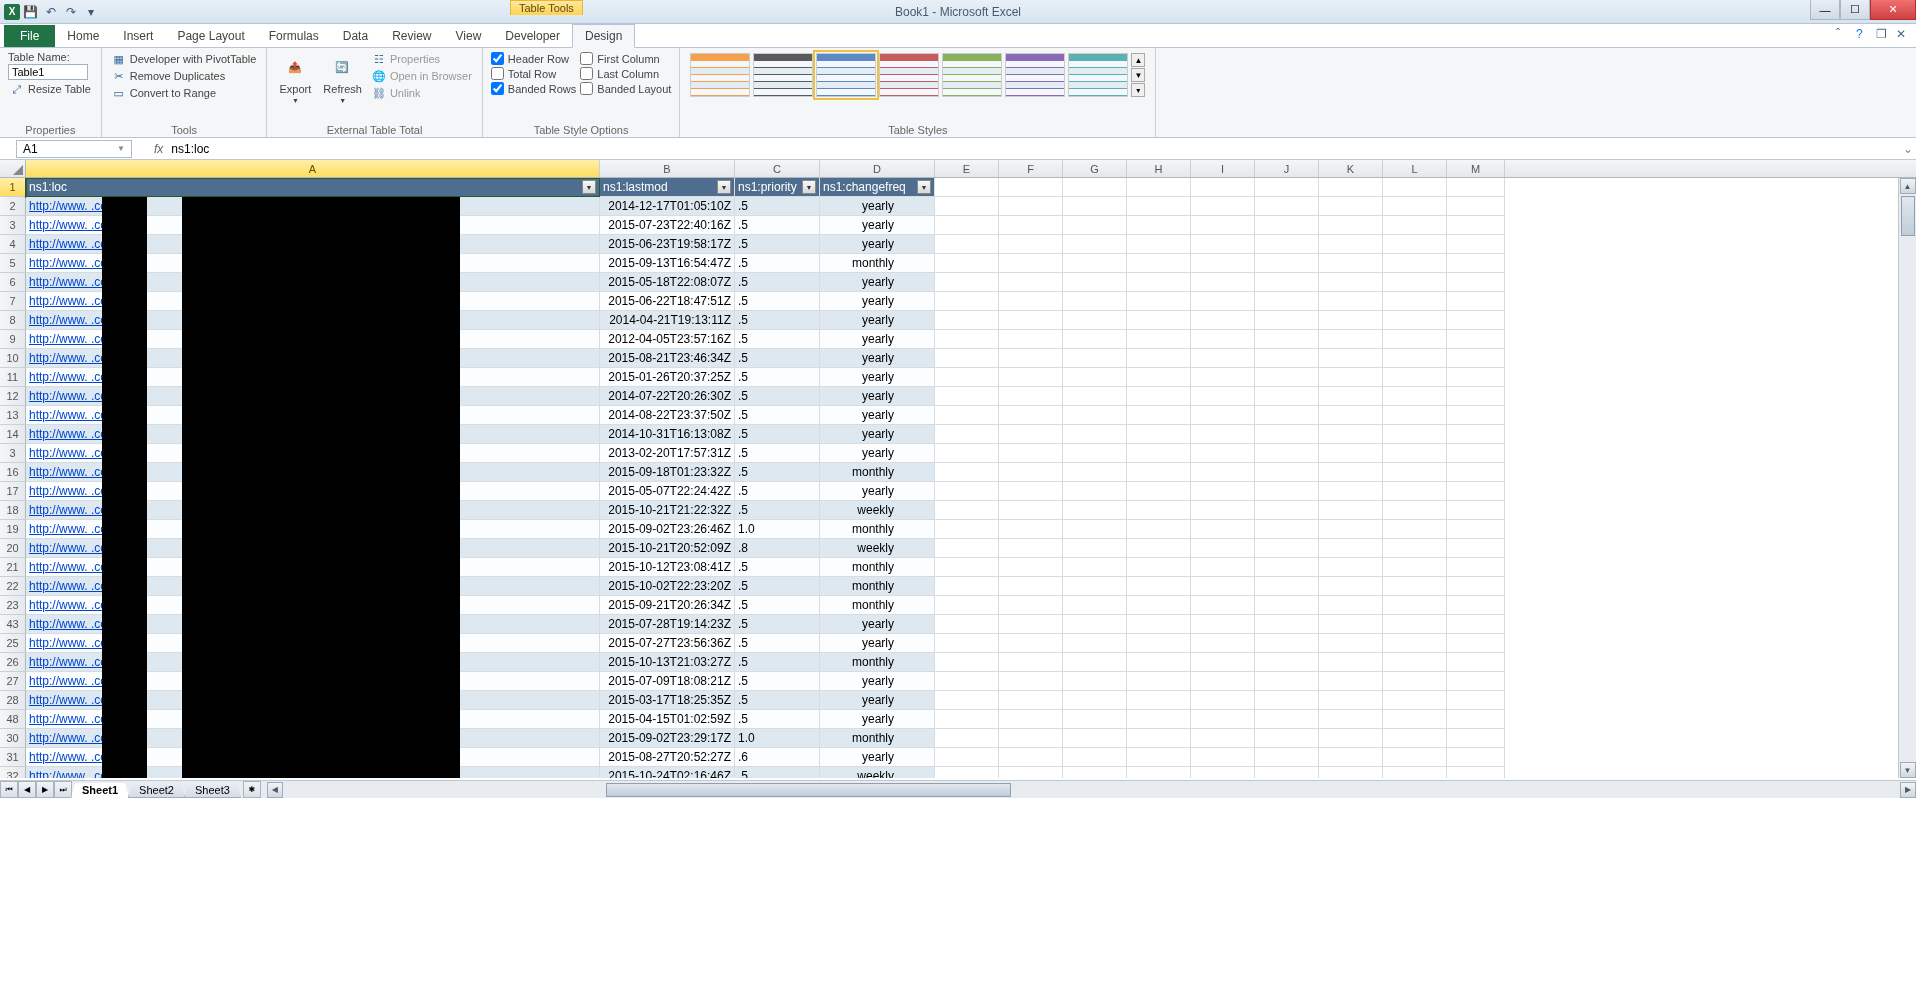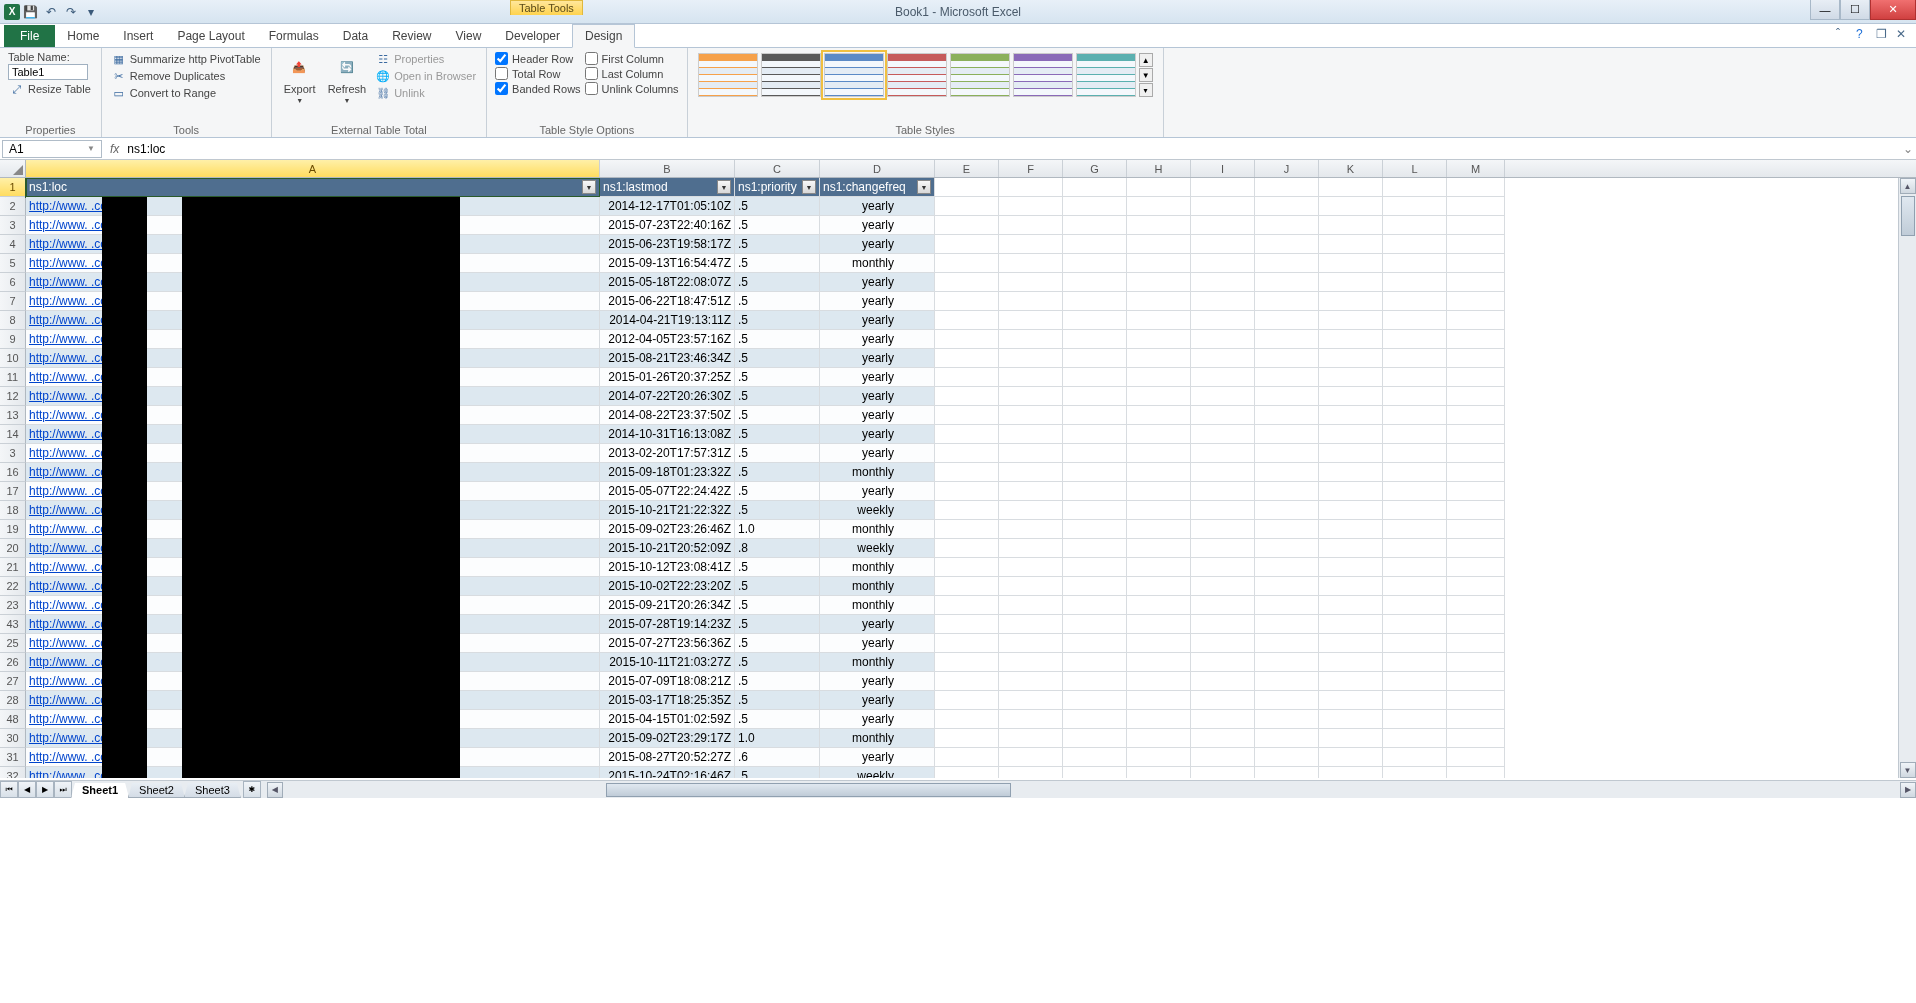"Summarize http PivotTable" span { text: Summarize http -> Developer with }
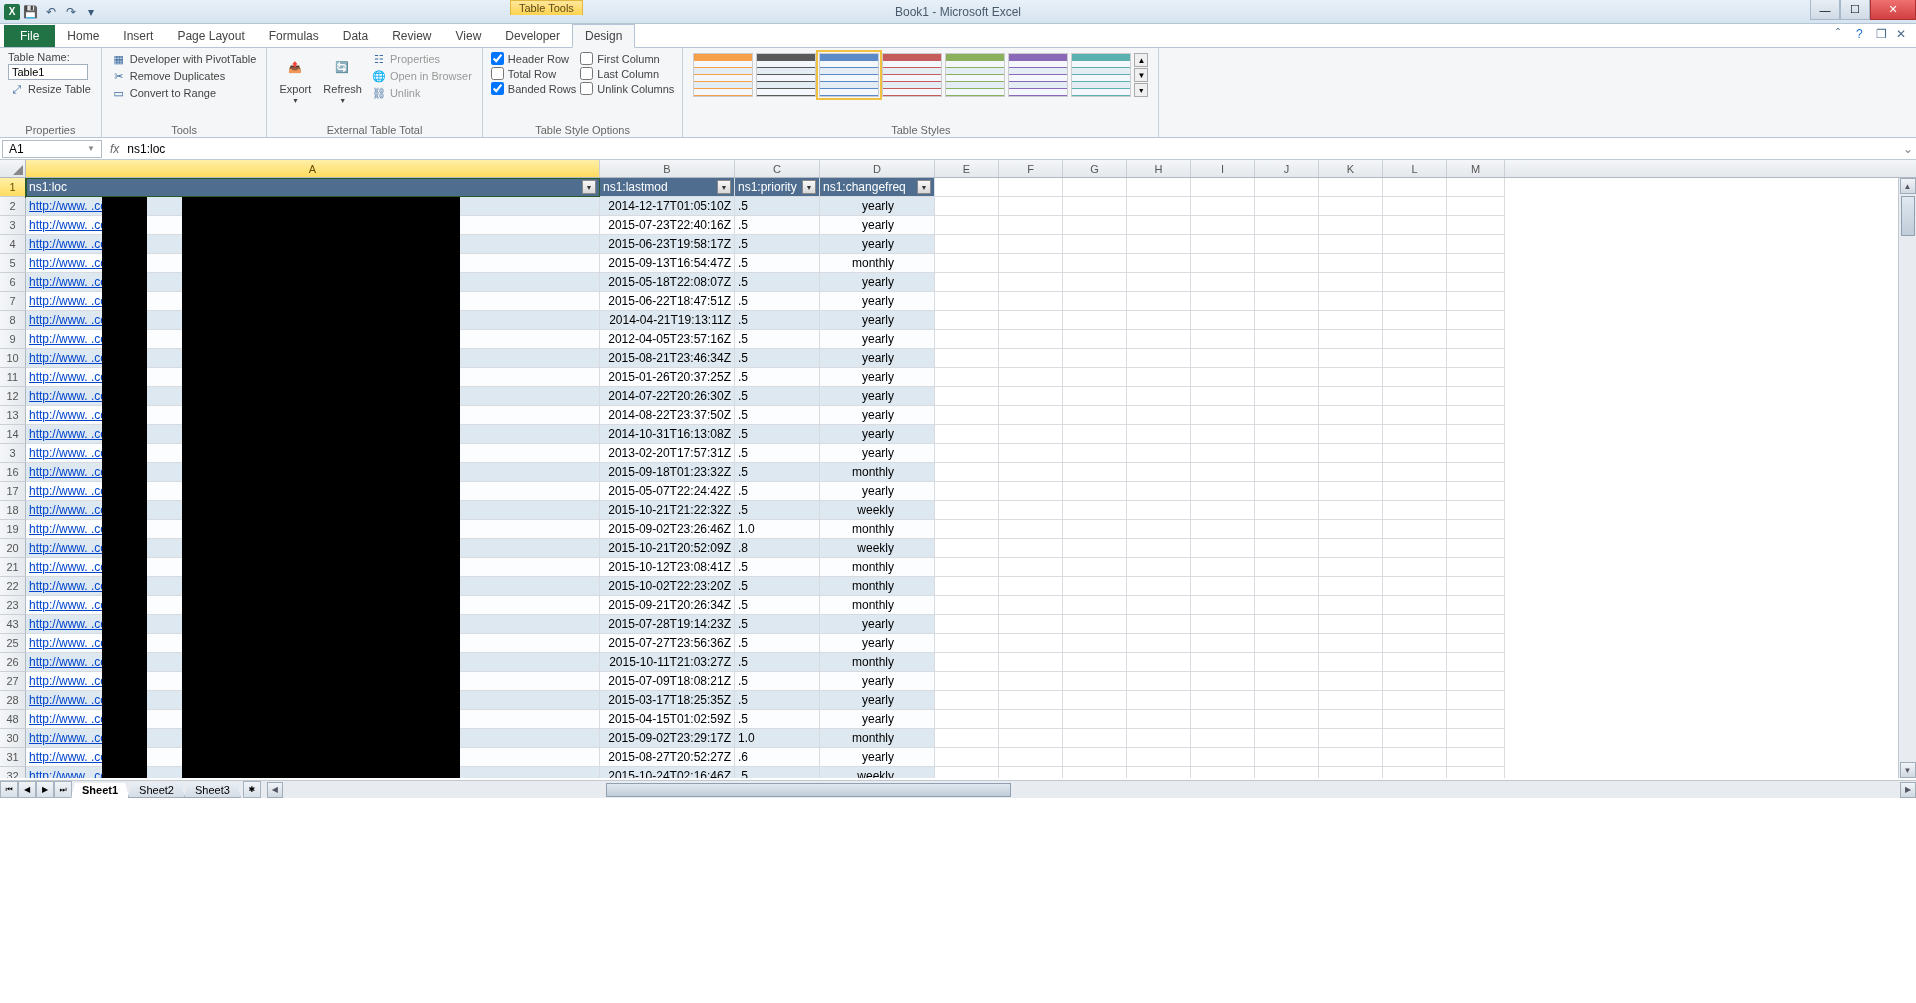"Unlink Columns" span { text: Unlink Columns -> Banded Layout }
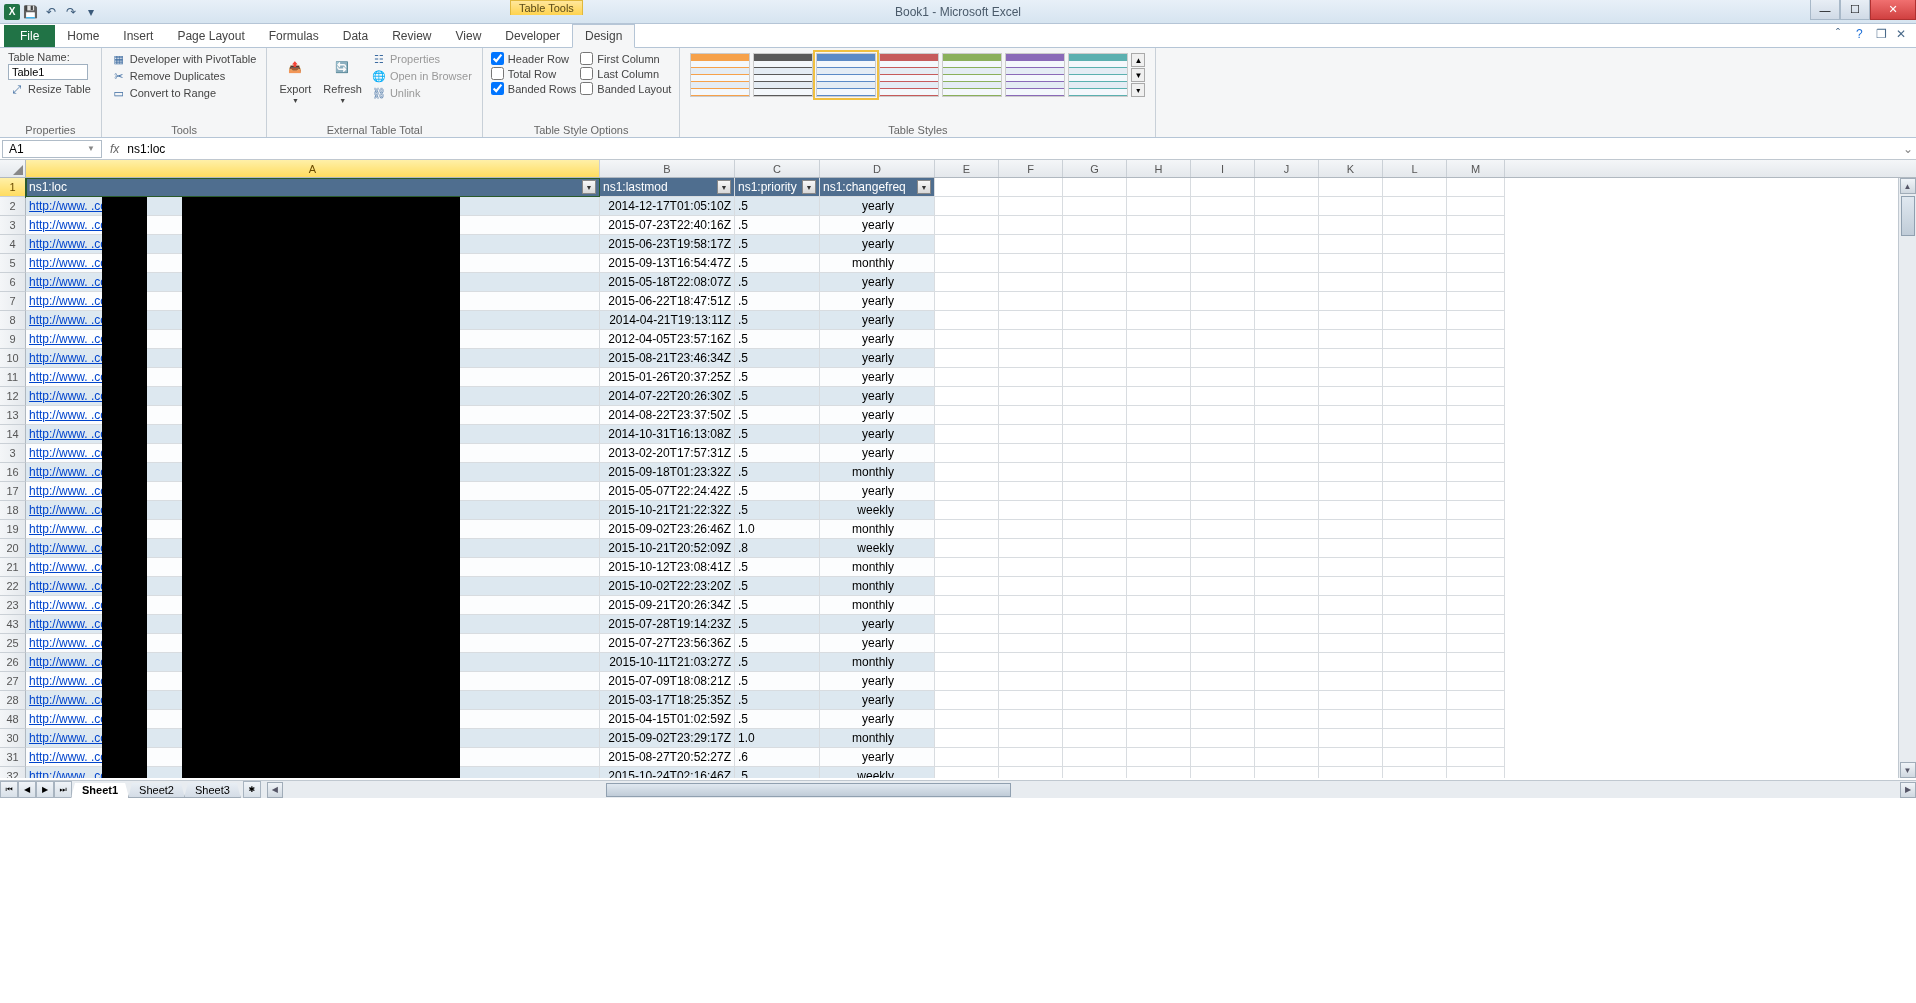"A1" .name-box { margin: 1px 2px -> 1px 16px; width: 100px -> 116px }
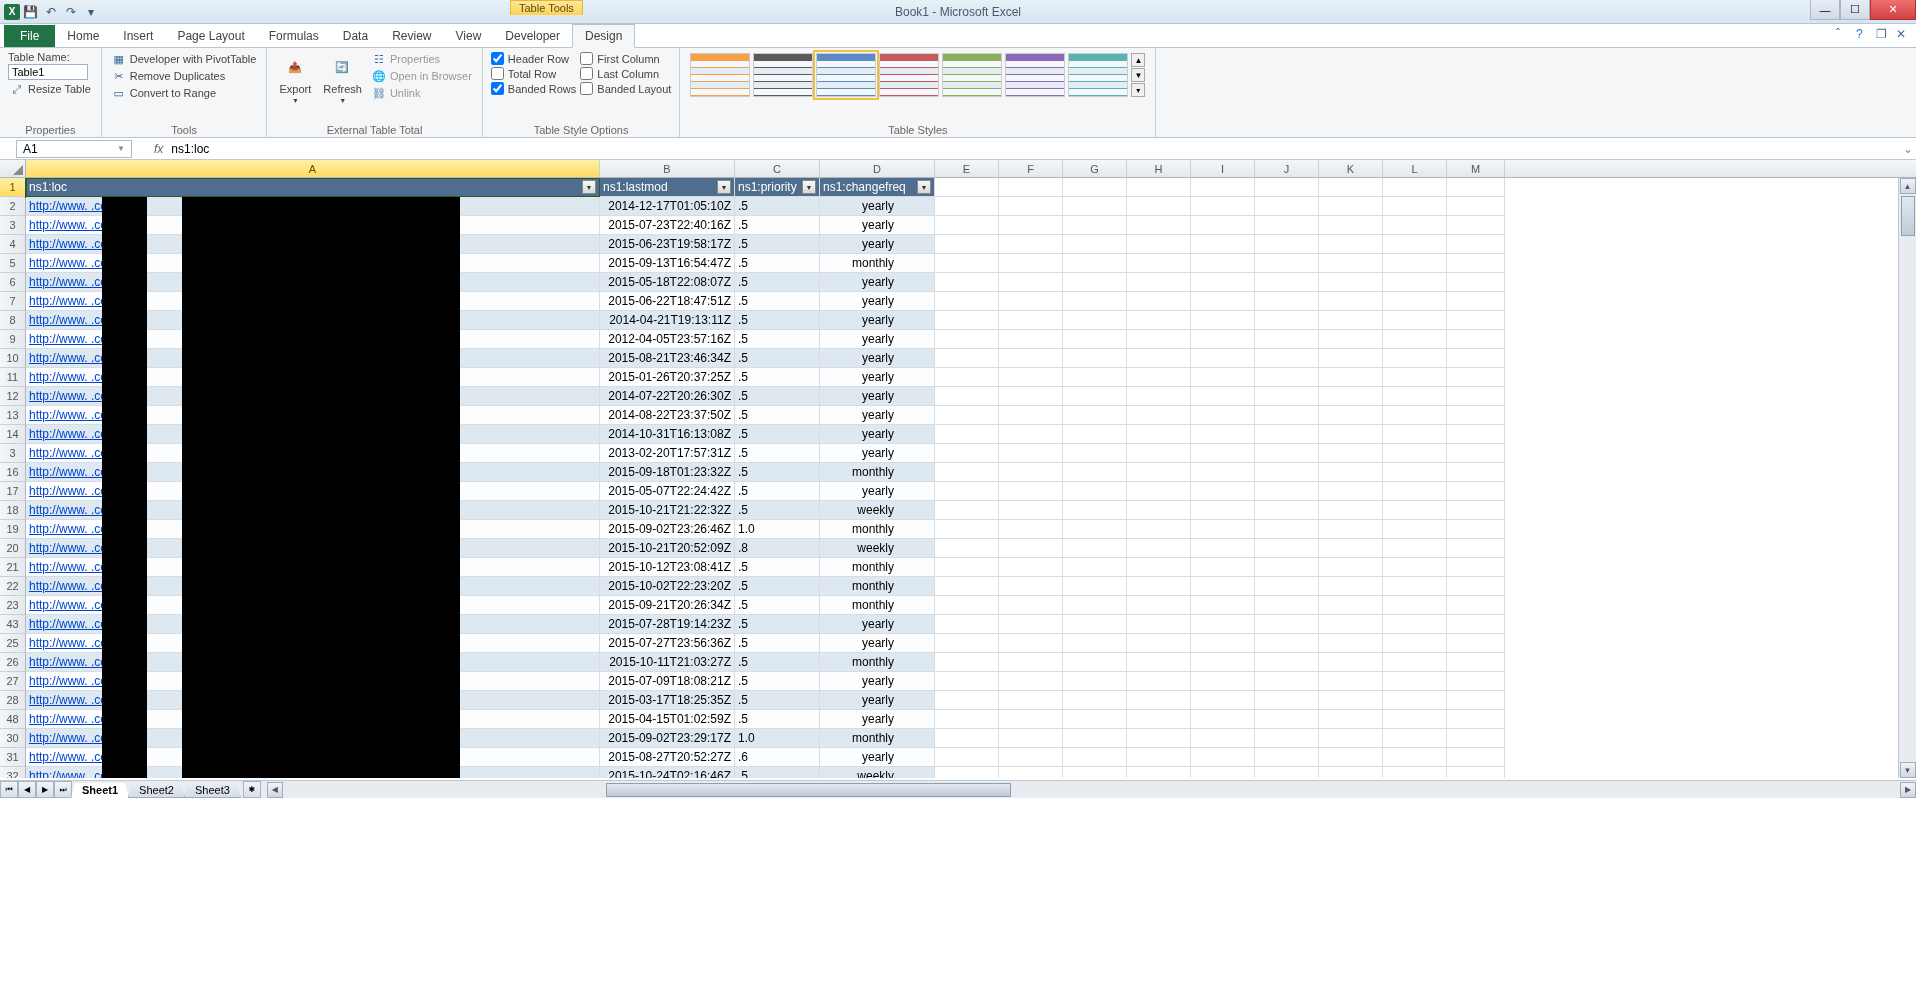"2015-10-11T21:03:27Z" div.cell { text: 2015-10-11T21:03:27Z -> 2015-10-13T21:03:27Z }
